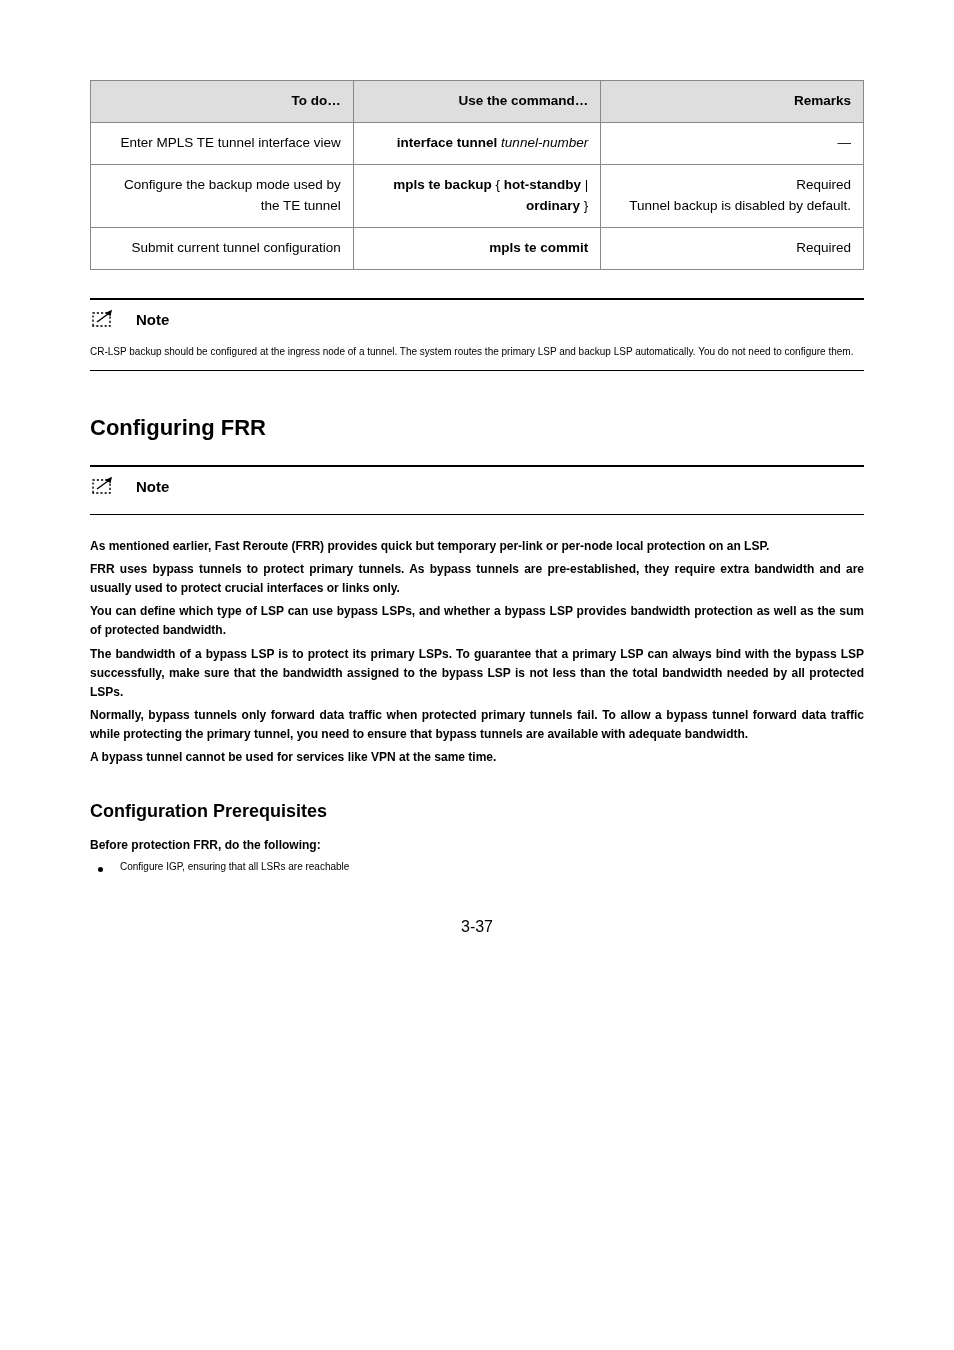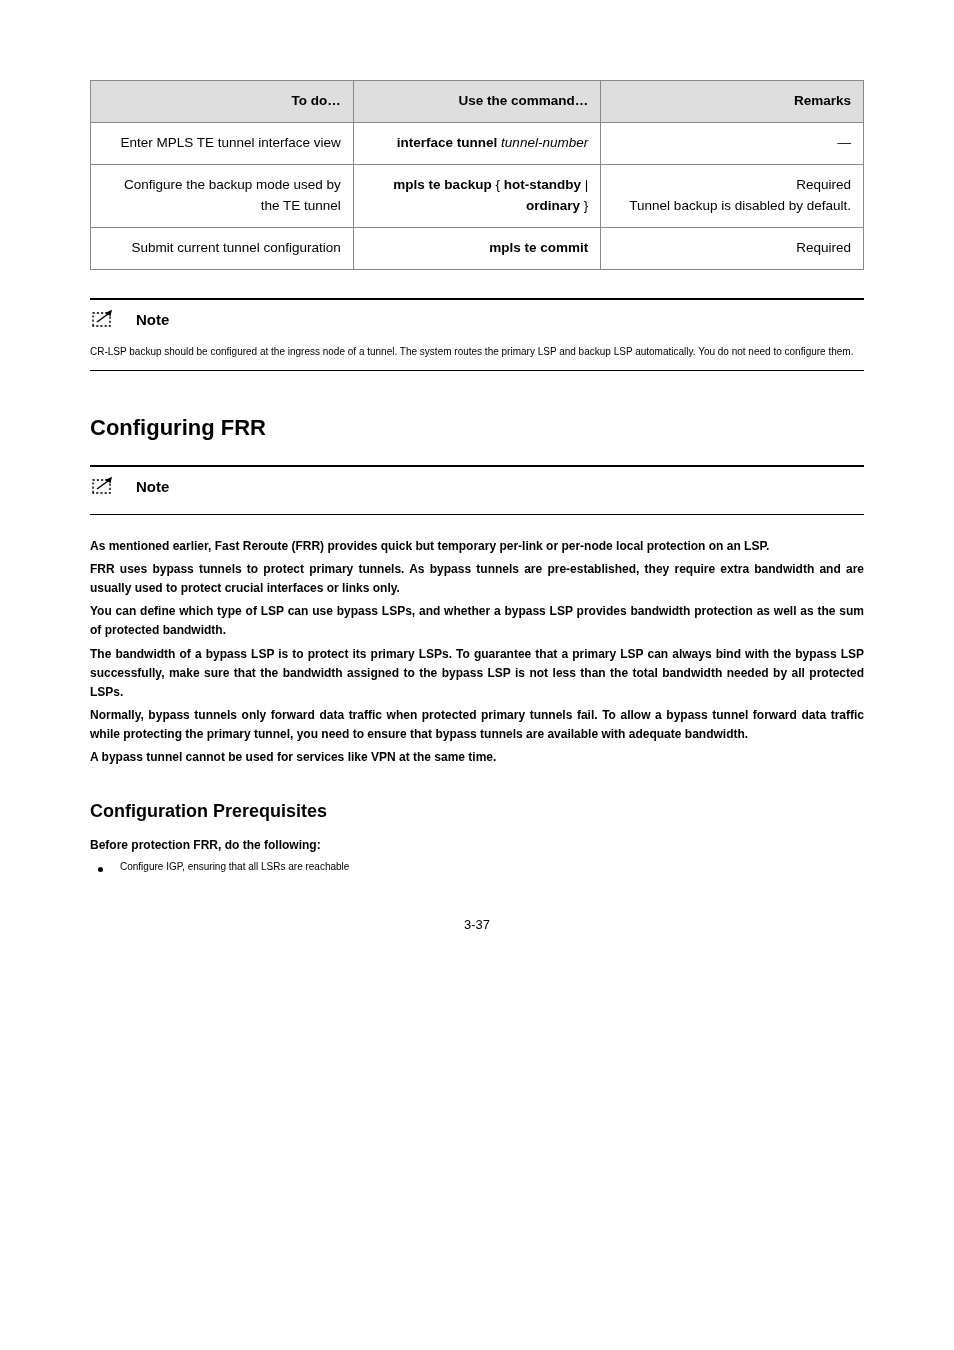"3-37" .page-num { font-size: 13px -> 16px }
